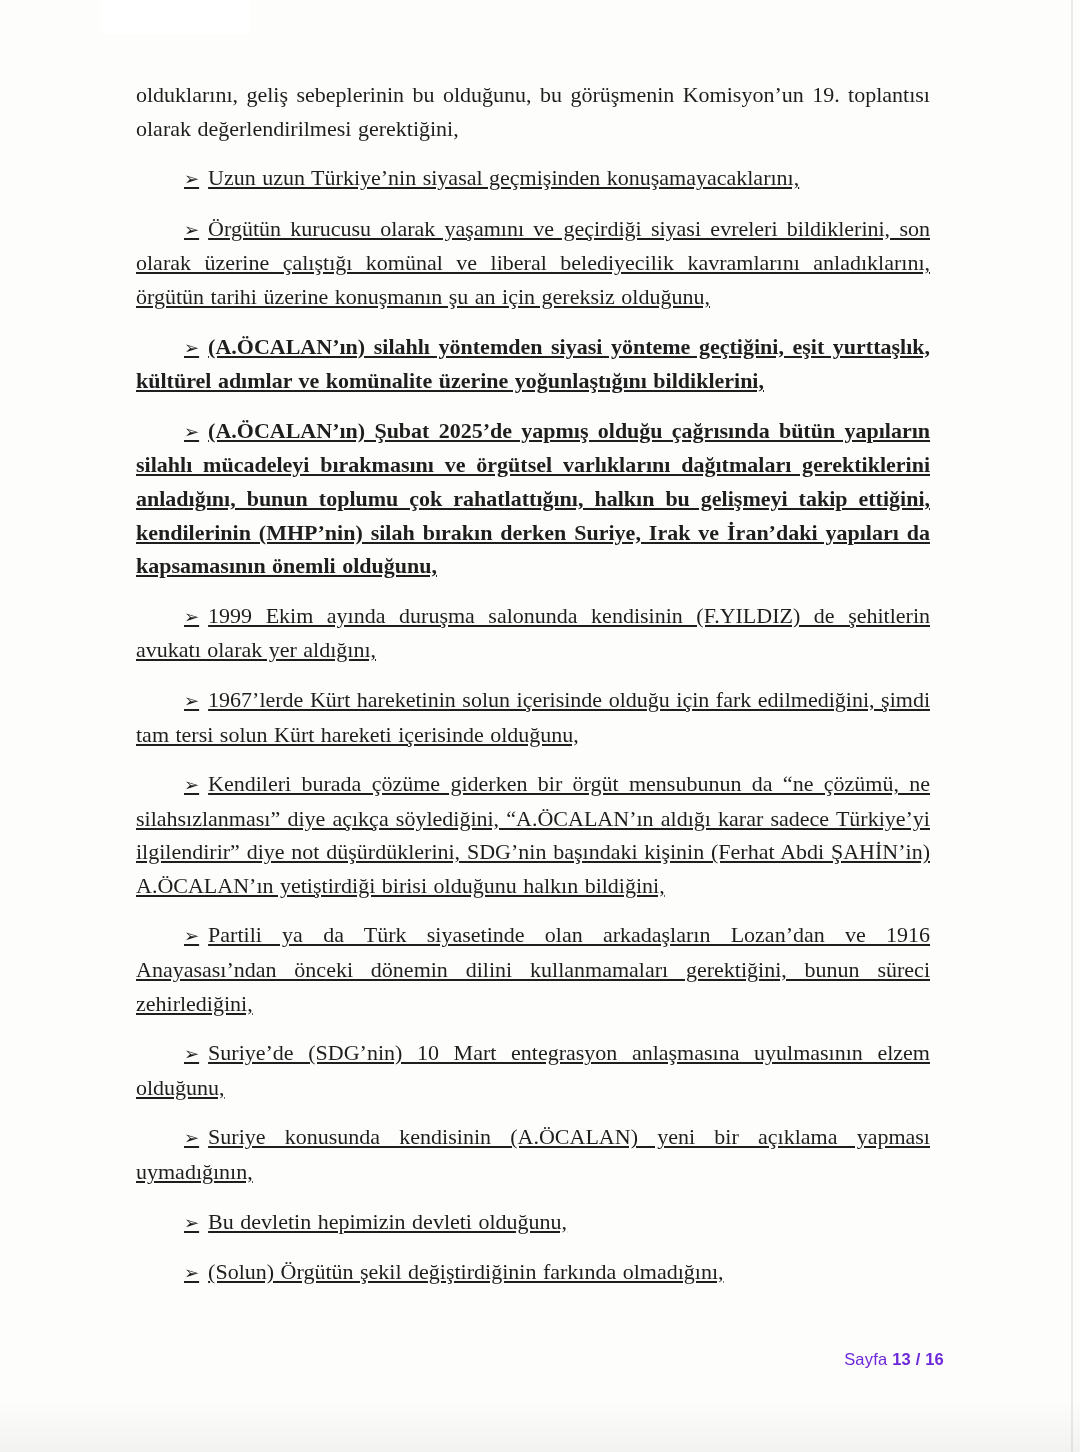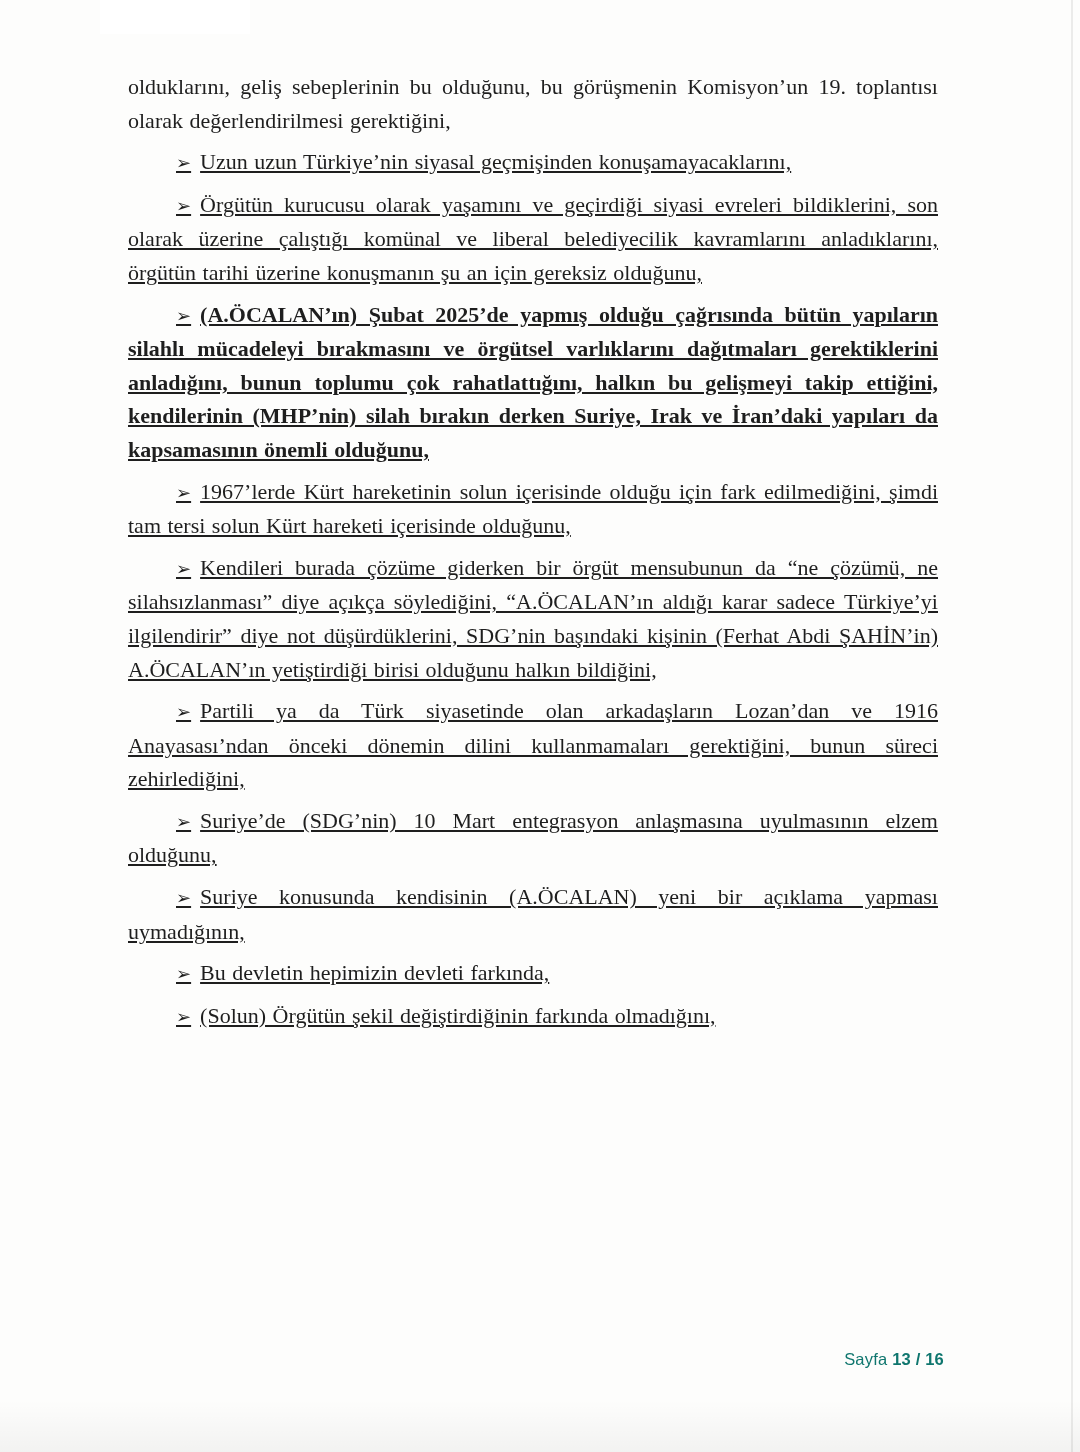"olduklarını, geliş sebeplerinin bu" p.para { margin: 8px -> 16px }
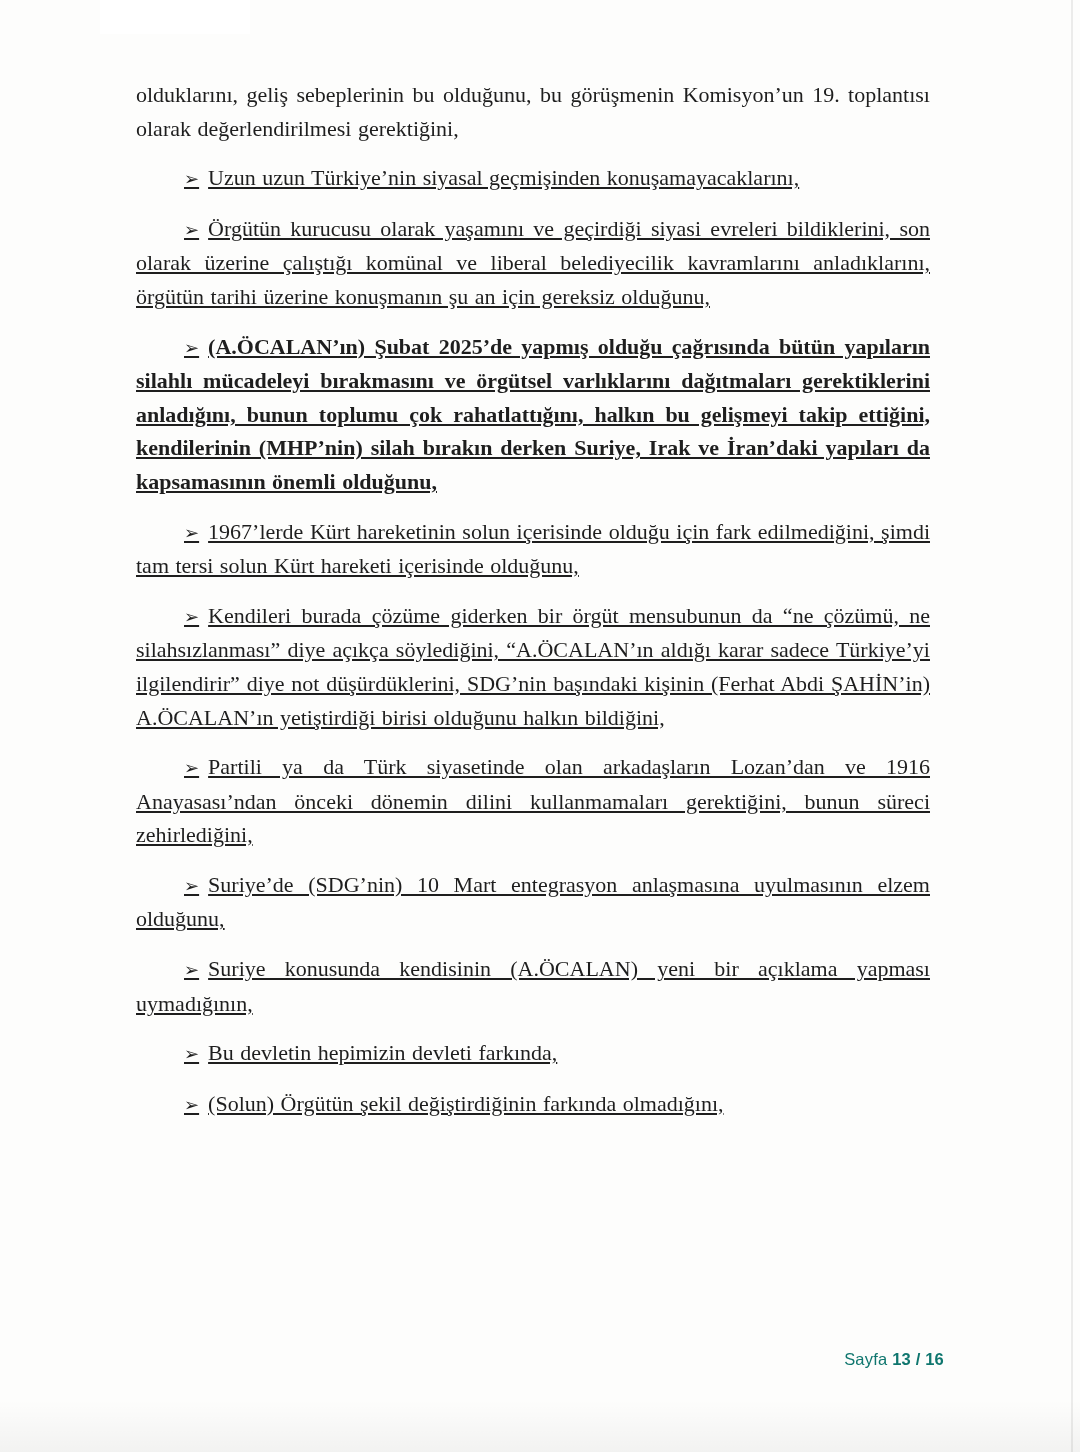"➢ (A.ÖCALAN’ın) silahlı yöntemden siyasi" p.para { html: none -> <p><span>➢</span><span>(A.ÖCALAN’ın) silahlı yöntemden siyasi yönteme geçtiğini, eşit yurttaşlık, kültürel adımlar ve komünalite üzerine yoğunlaştığını bildiklerini,</span></p> }
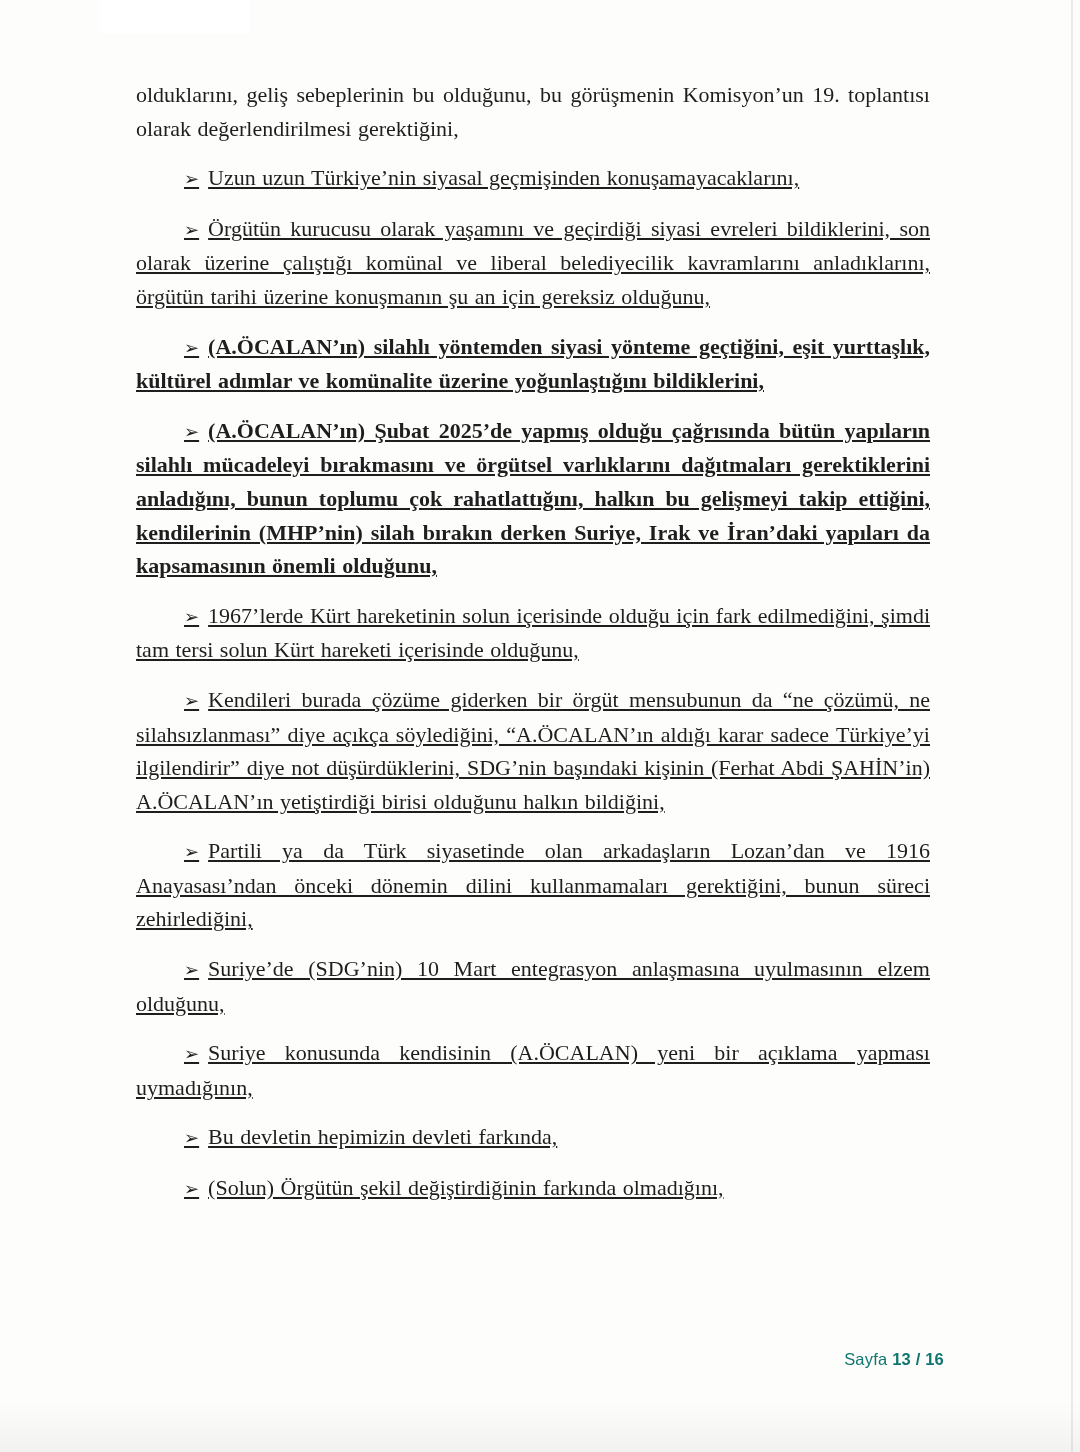"➢ 1999 Ekim ayında duruşma" p.para { html: none -> <p><span>➢</span><span>1999 Ekim ayında duruşma salonunda kendisinin (F.YILDIZ) de şehitlerin avukatı olarak yer aldığını,</span></p> }
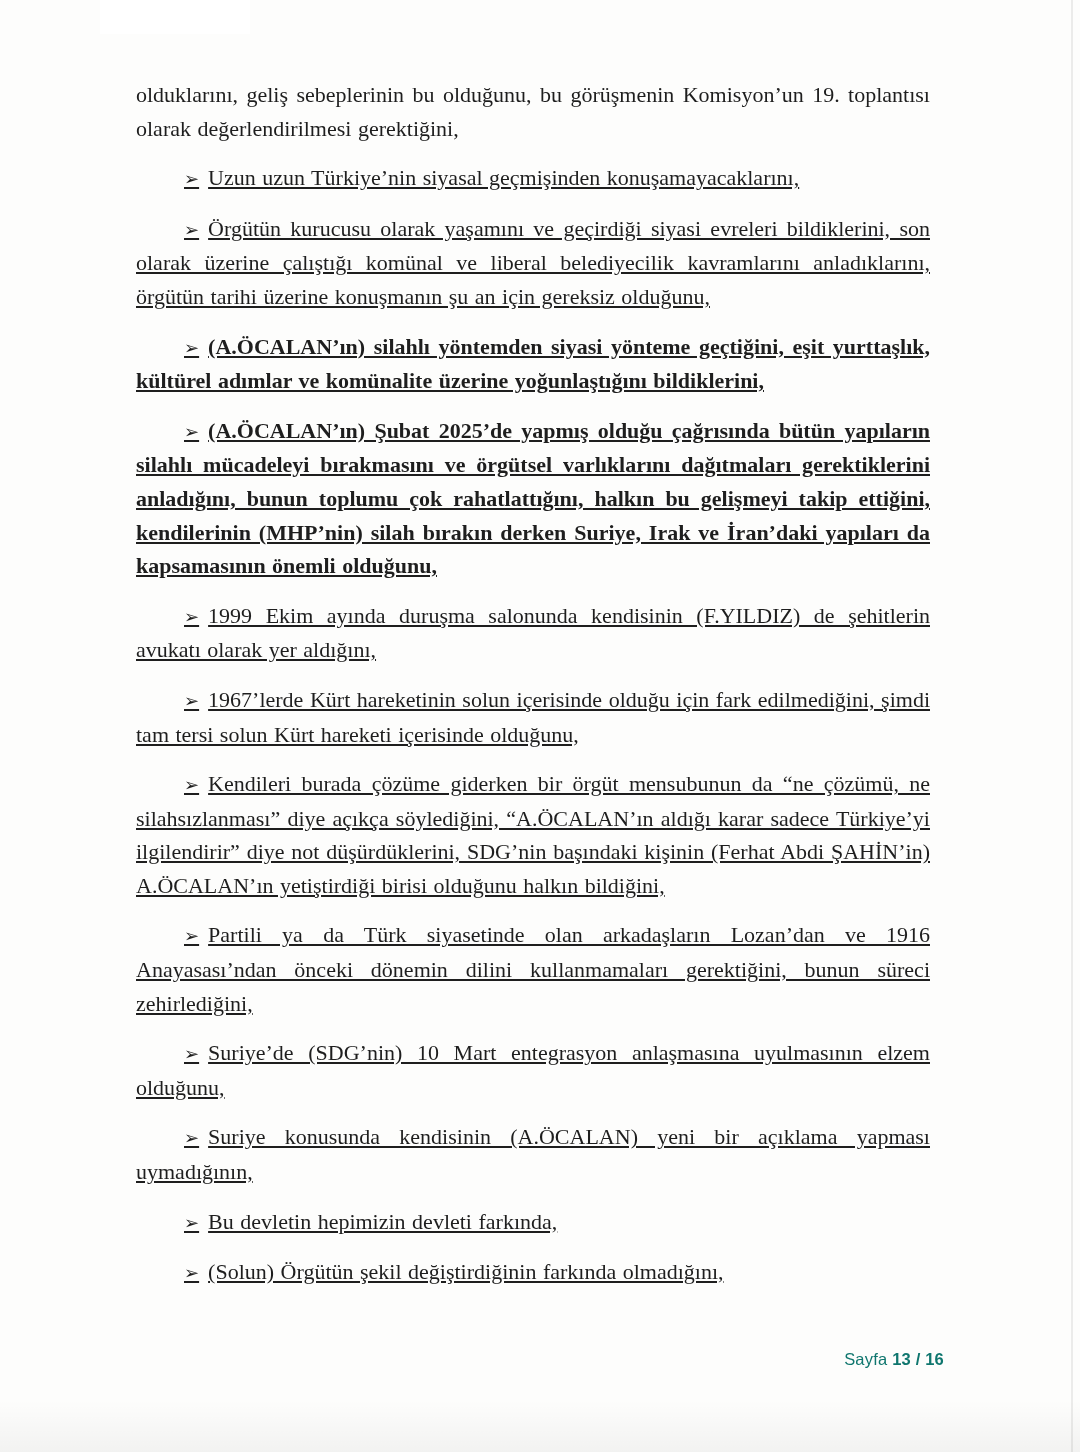"Bu devletin hepimizin devleti farkında," span { text: farkında -> olduğunu }
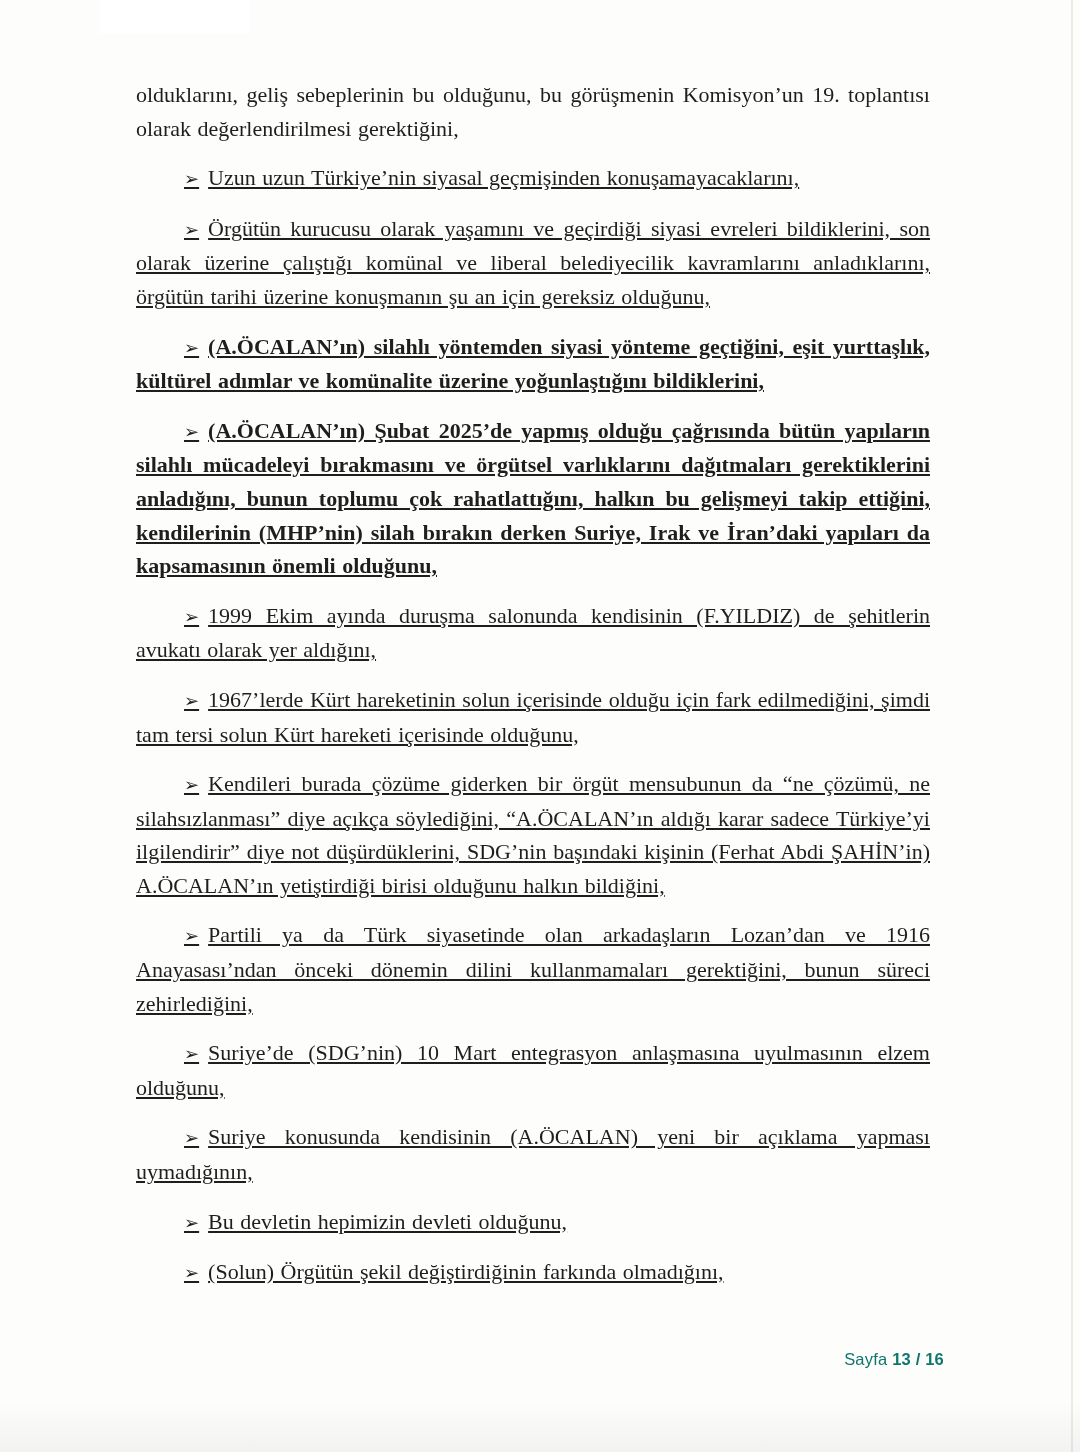"Sayfa 13 / 16" .footer { color: #0f766e -> #6d28d9 }
